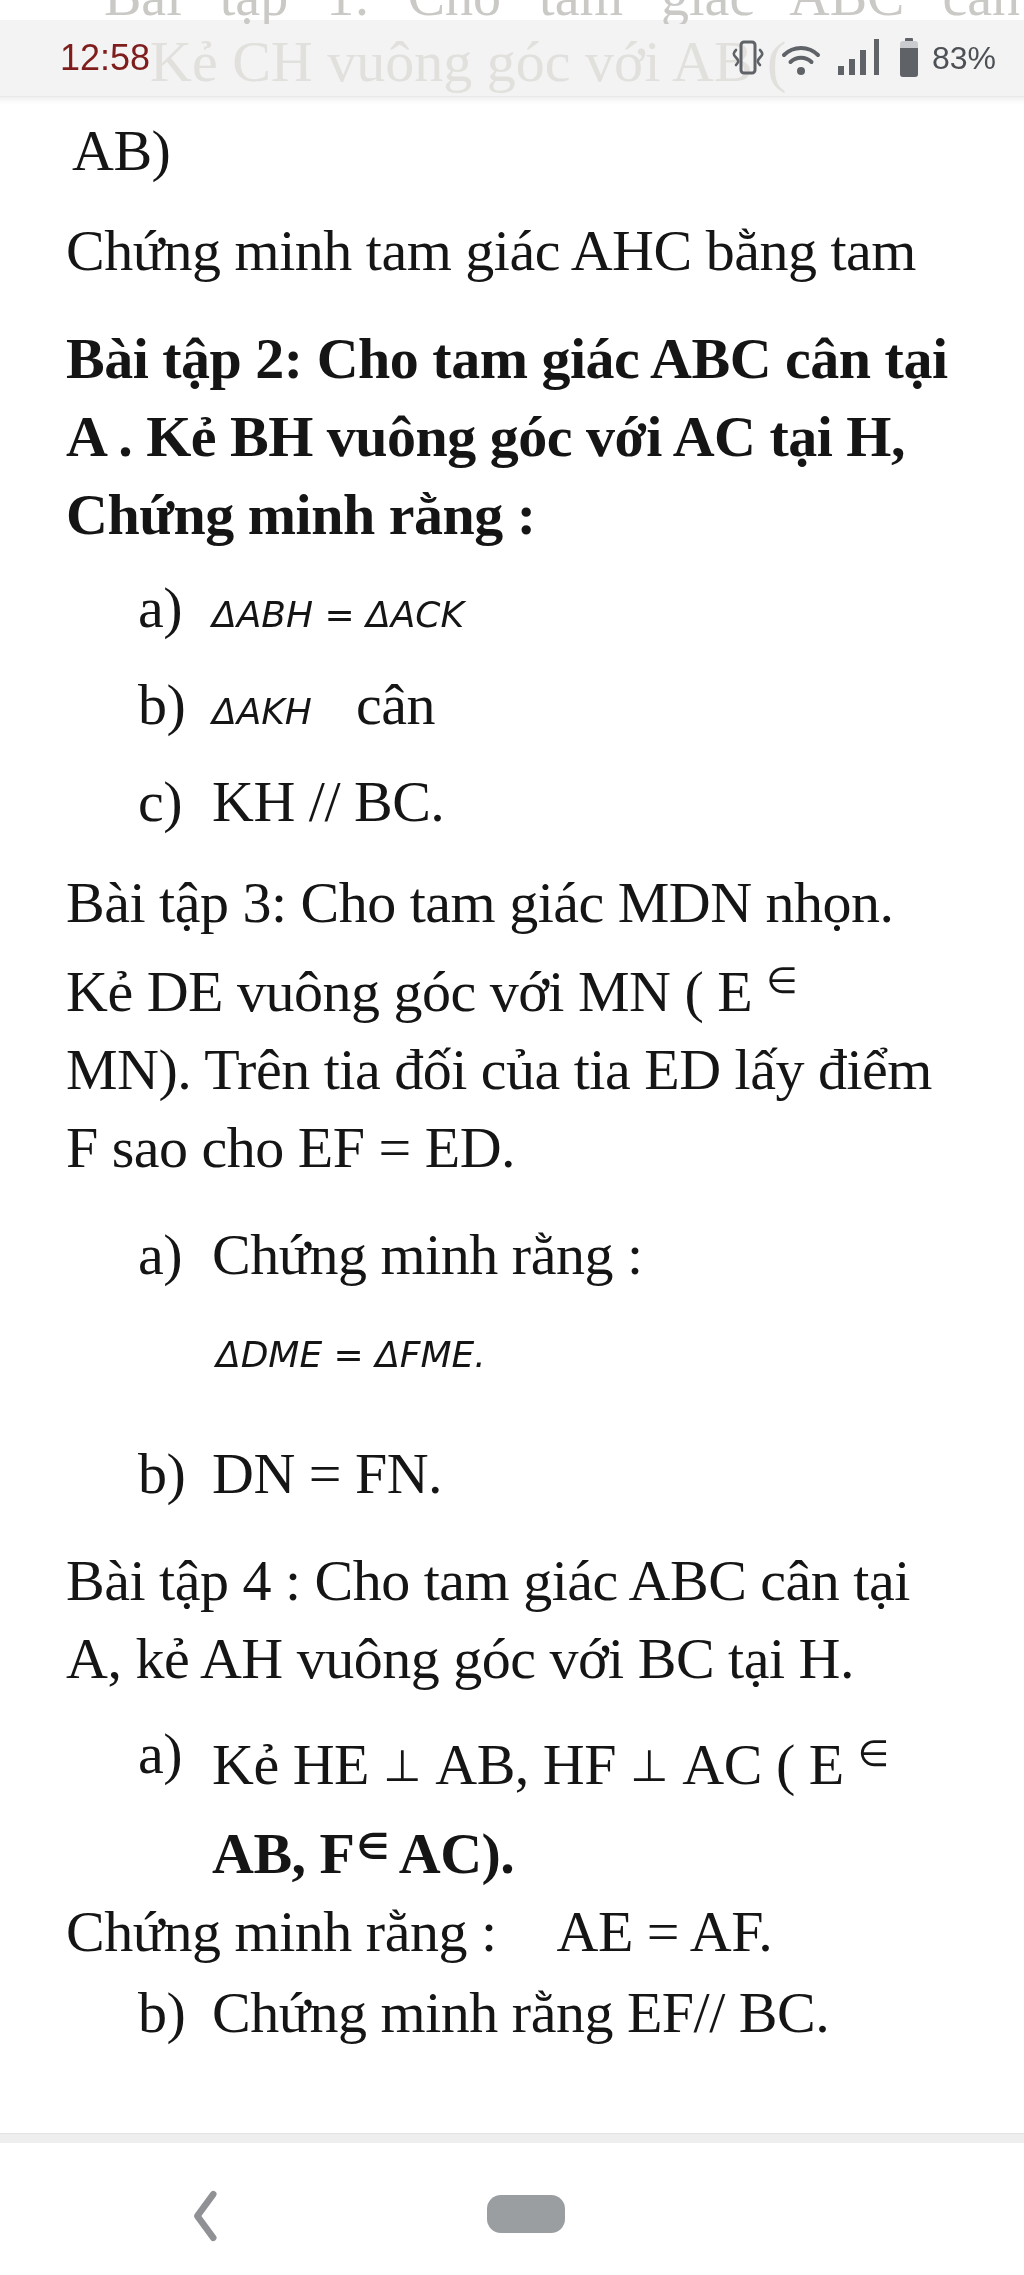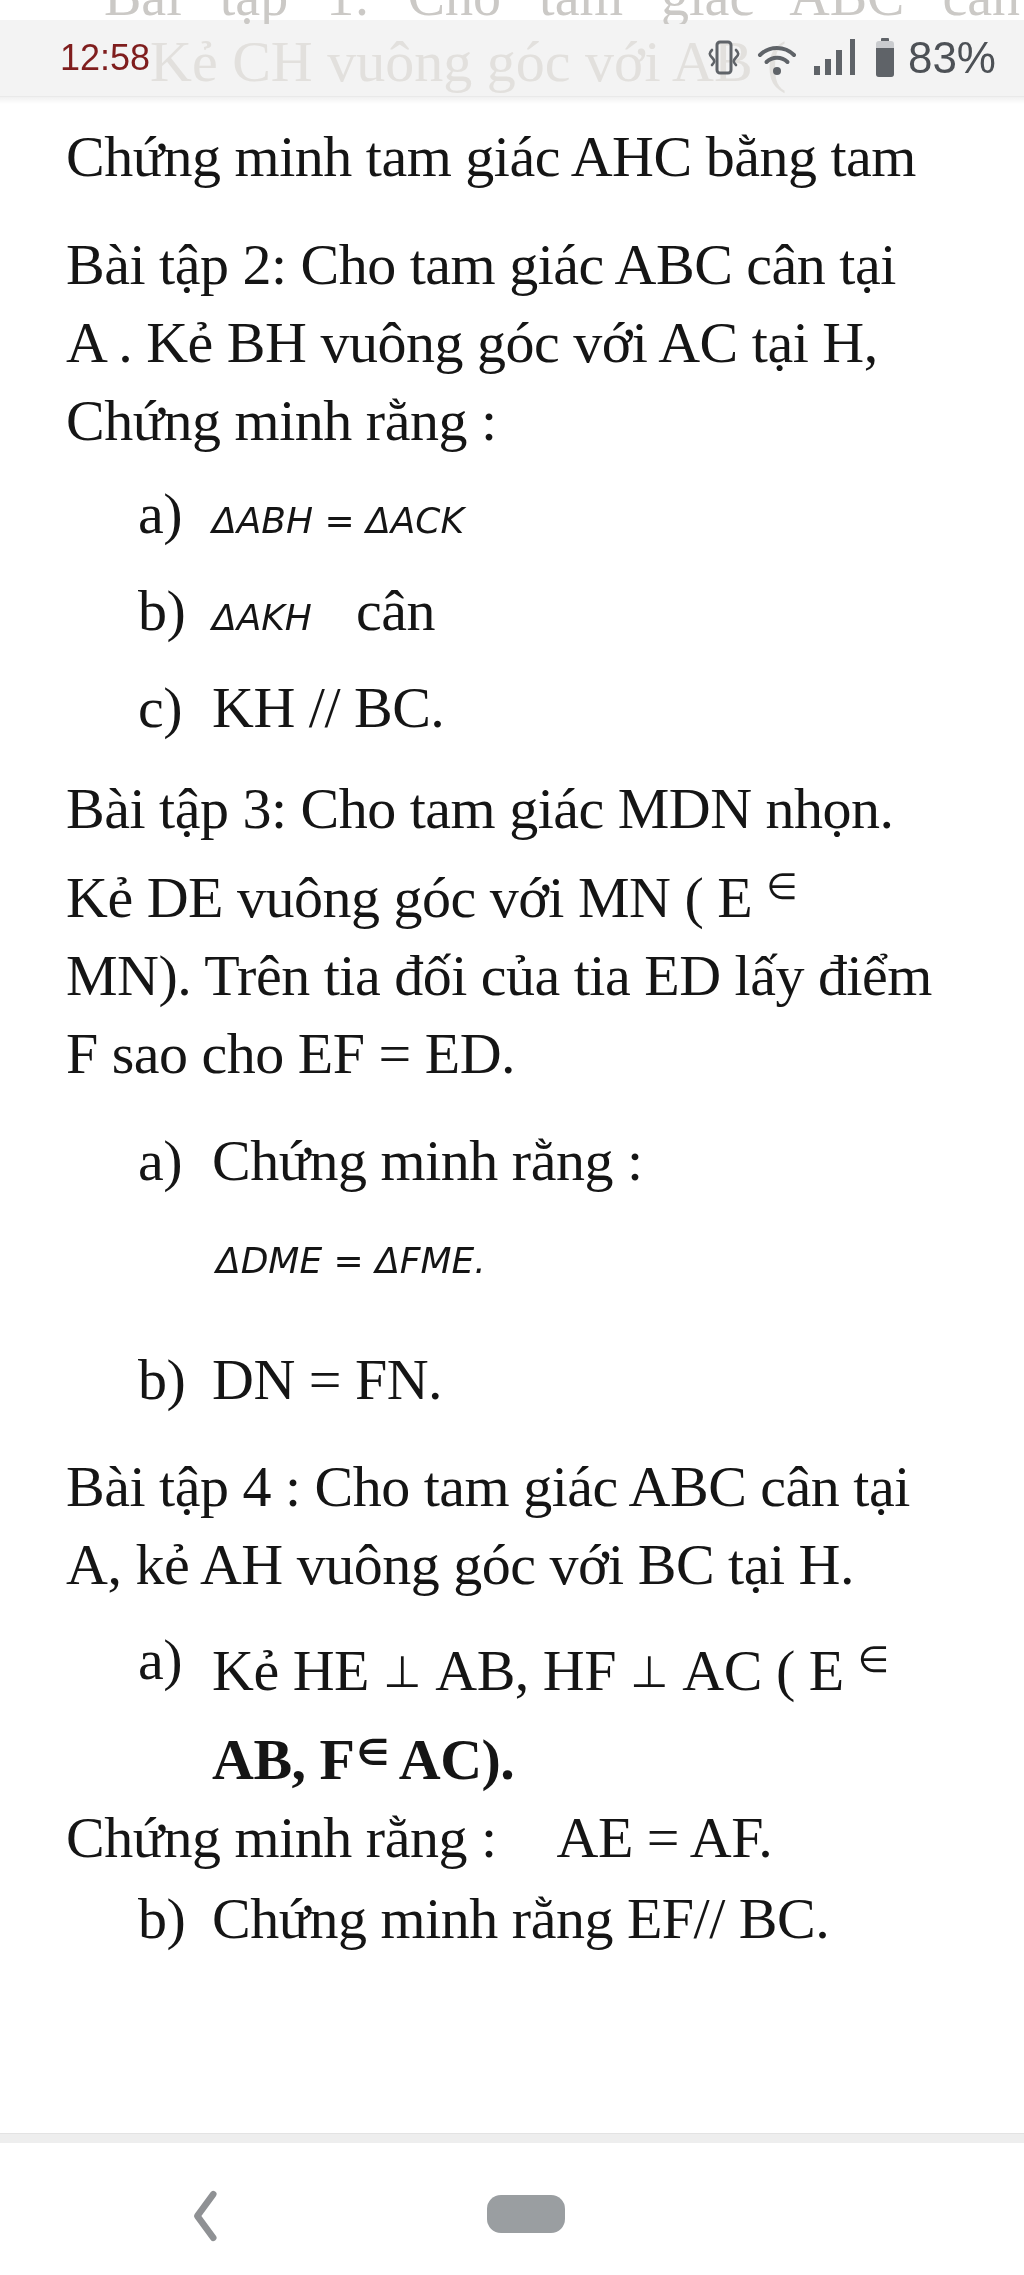"83%" .batt-label { font-size: 44px -> 32px }
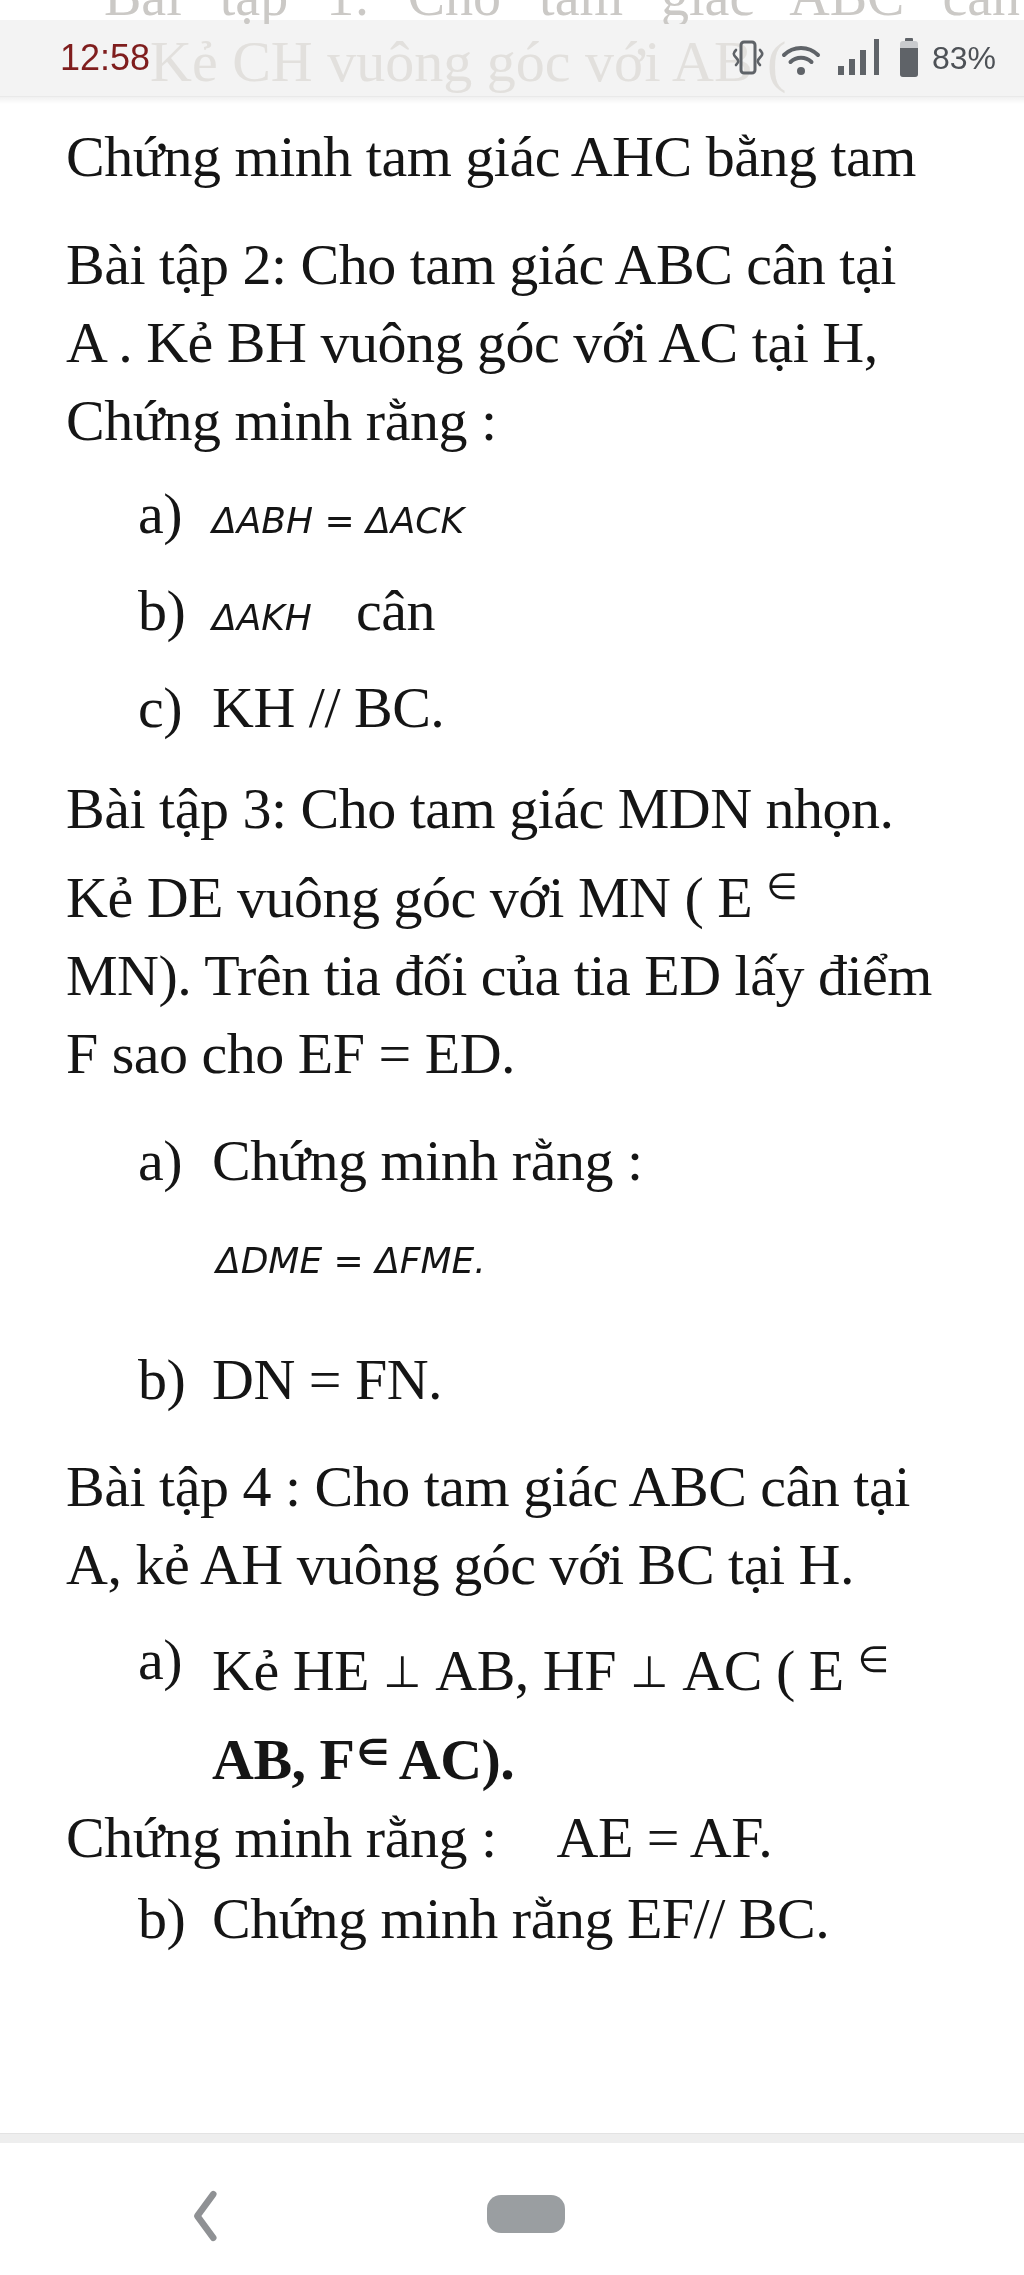"AB)" div.line { html: none -> <div>AB)</div> }
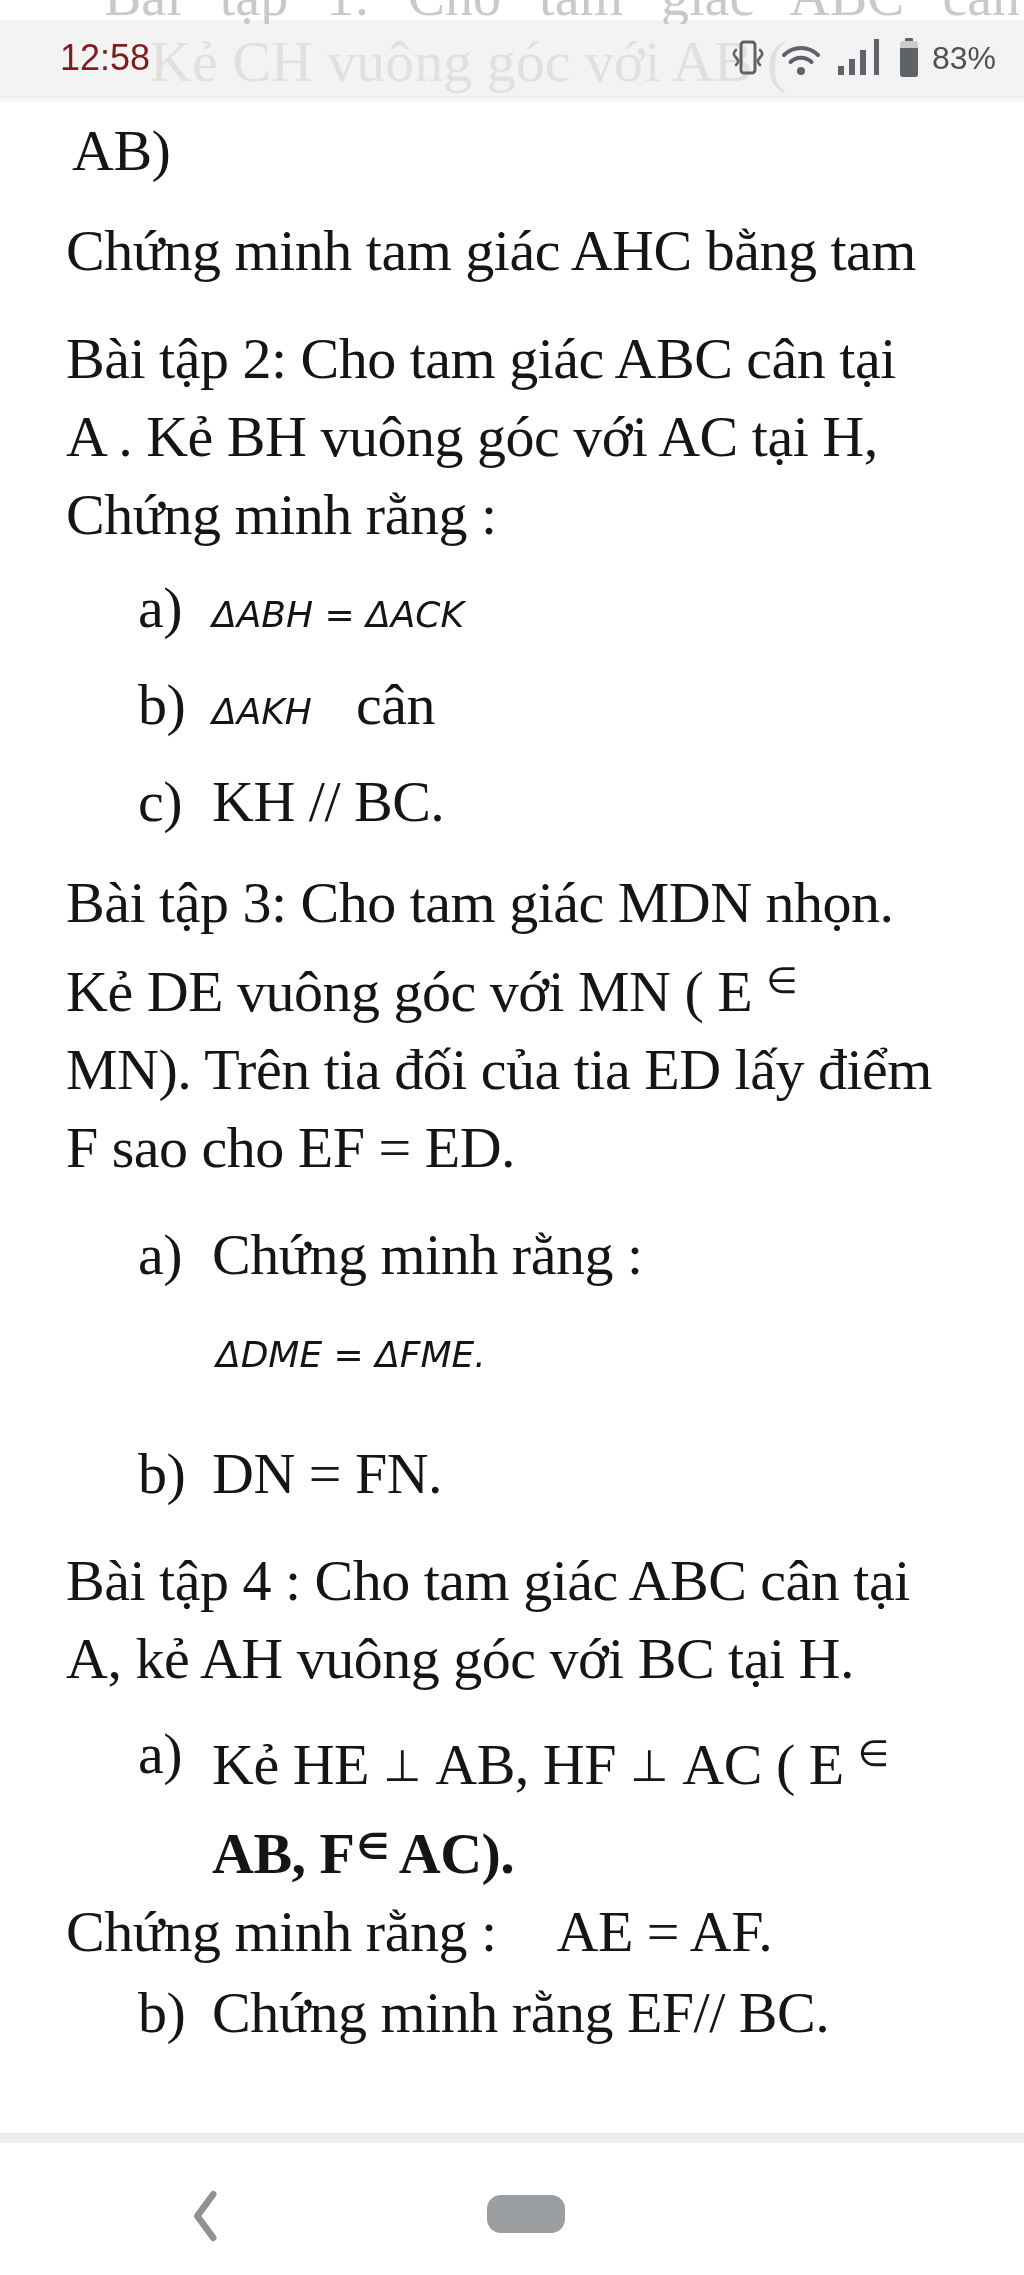"Bài tập 2: Cho tam" .p2 { font-weight: none -> bold }
